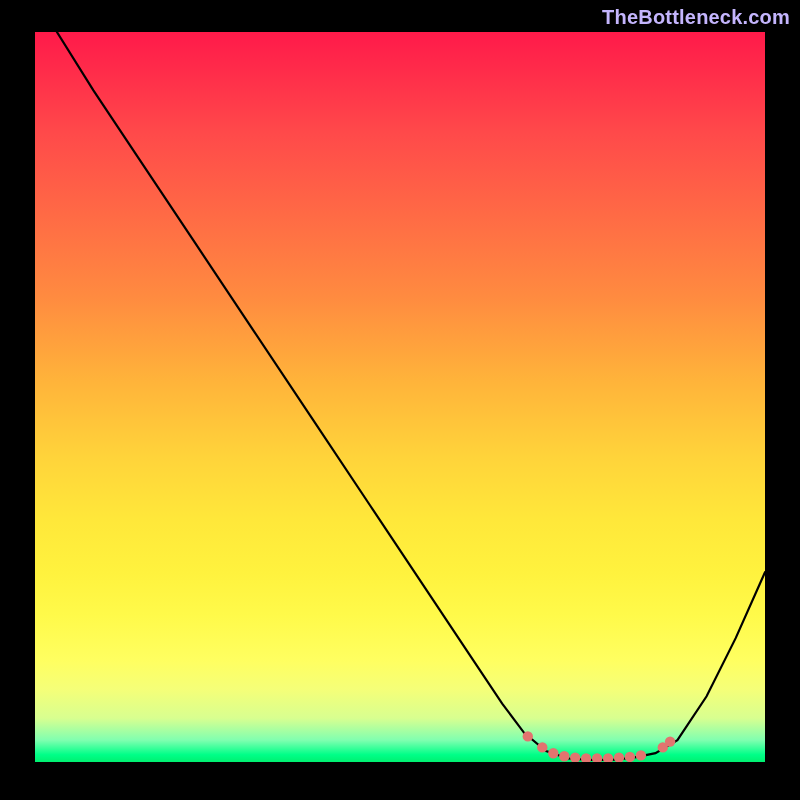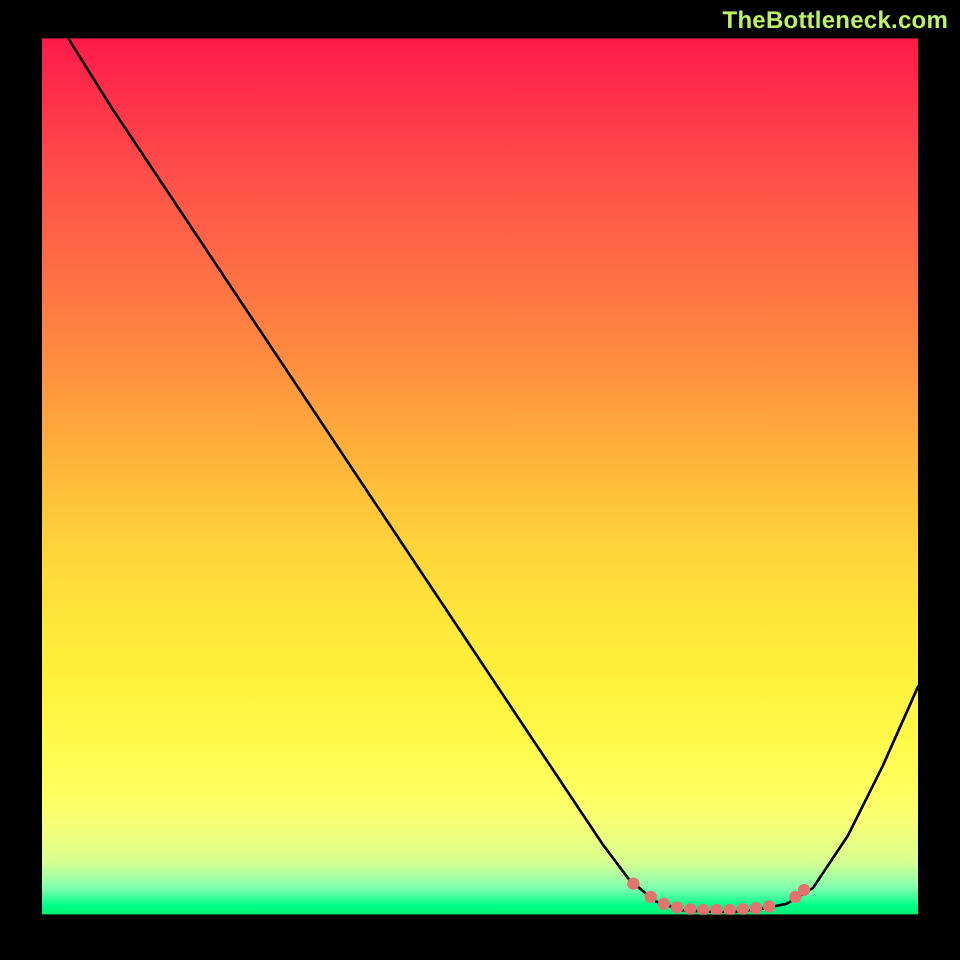"TheBottleneck.com" .watermark { color: #bef264 -> #c4b5fd }
